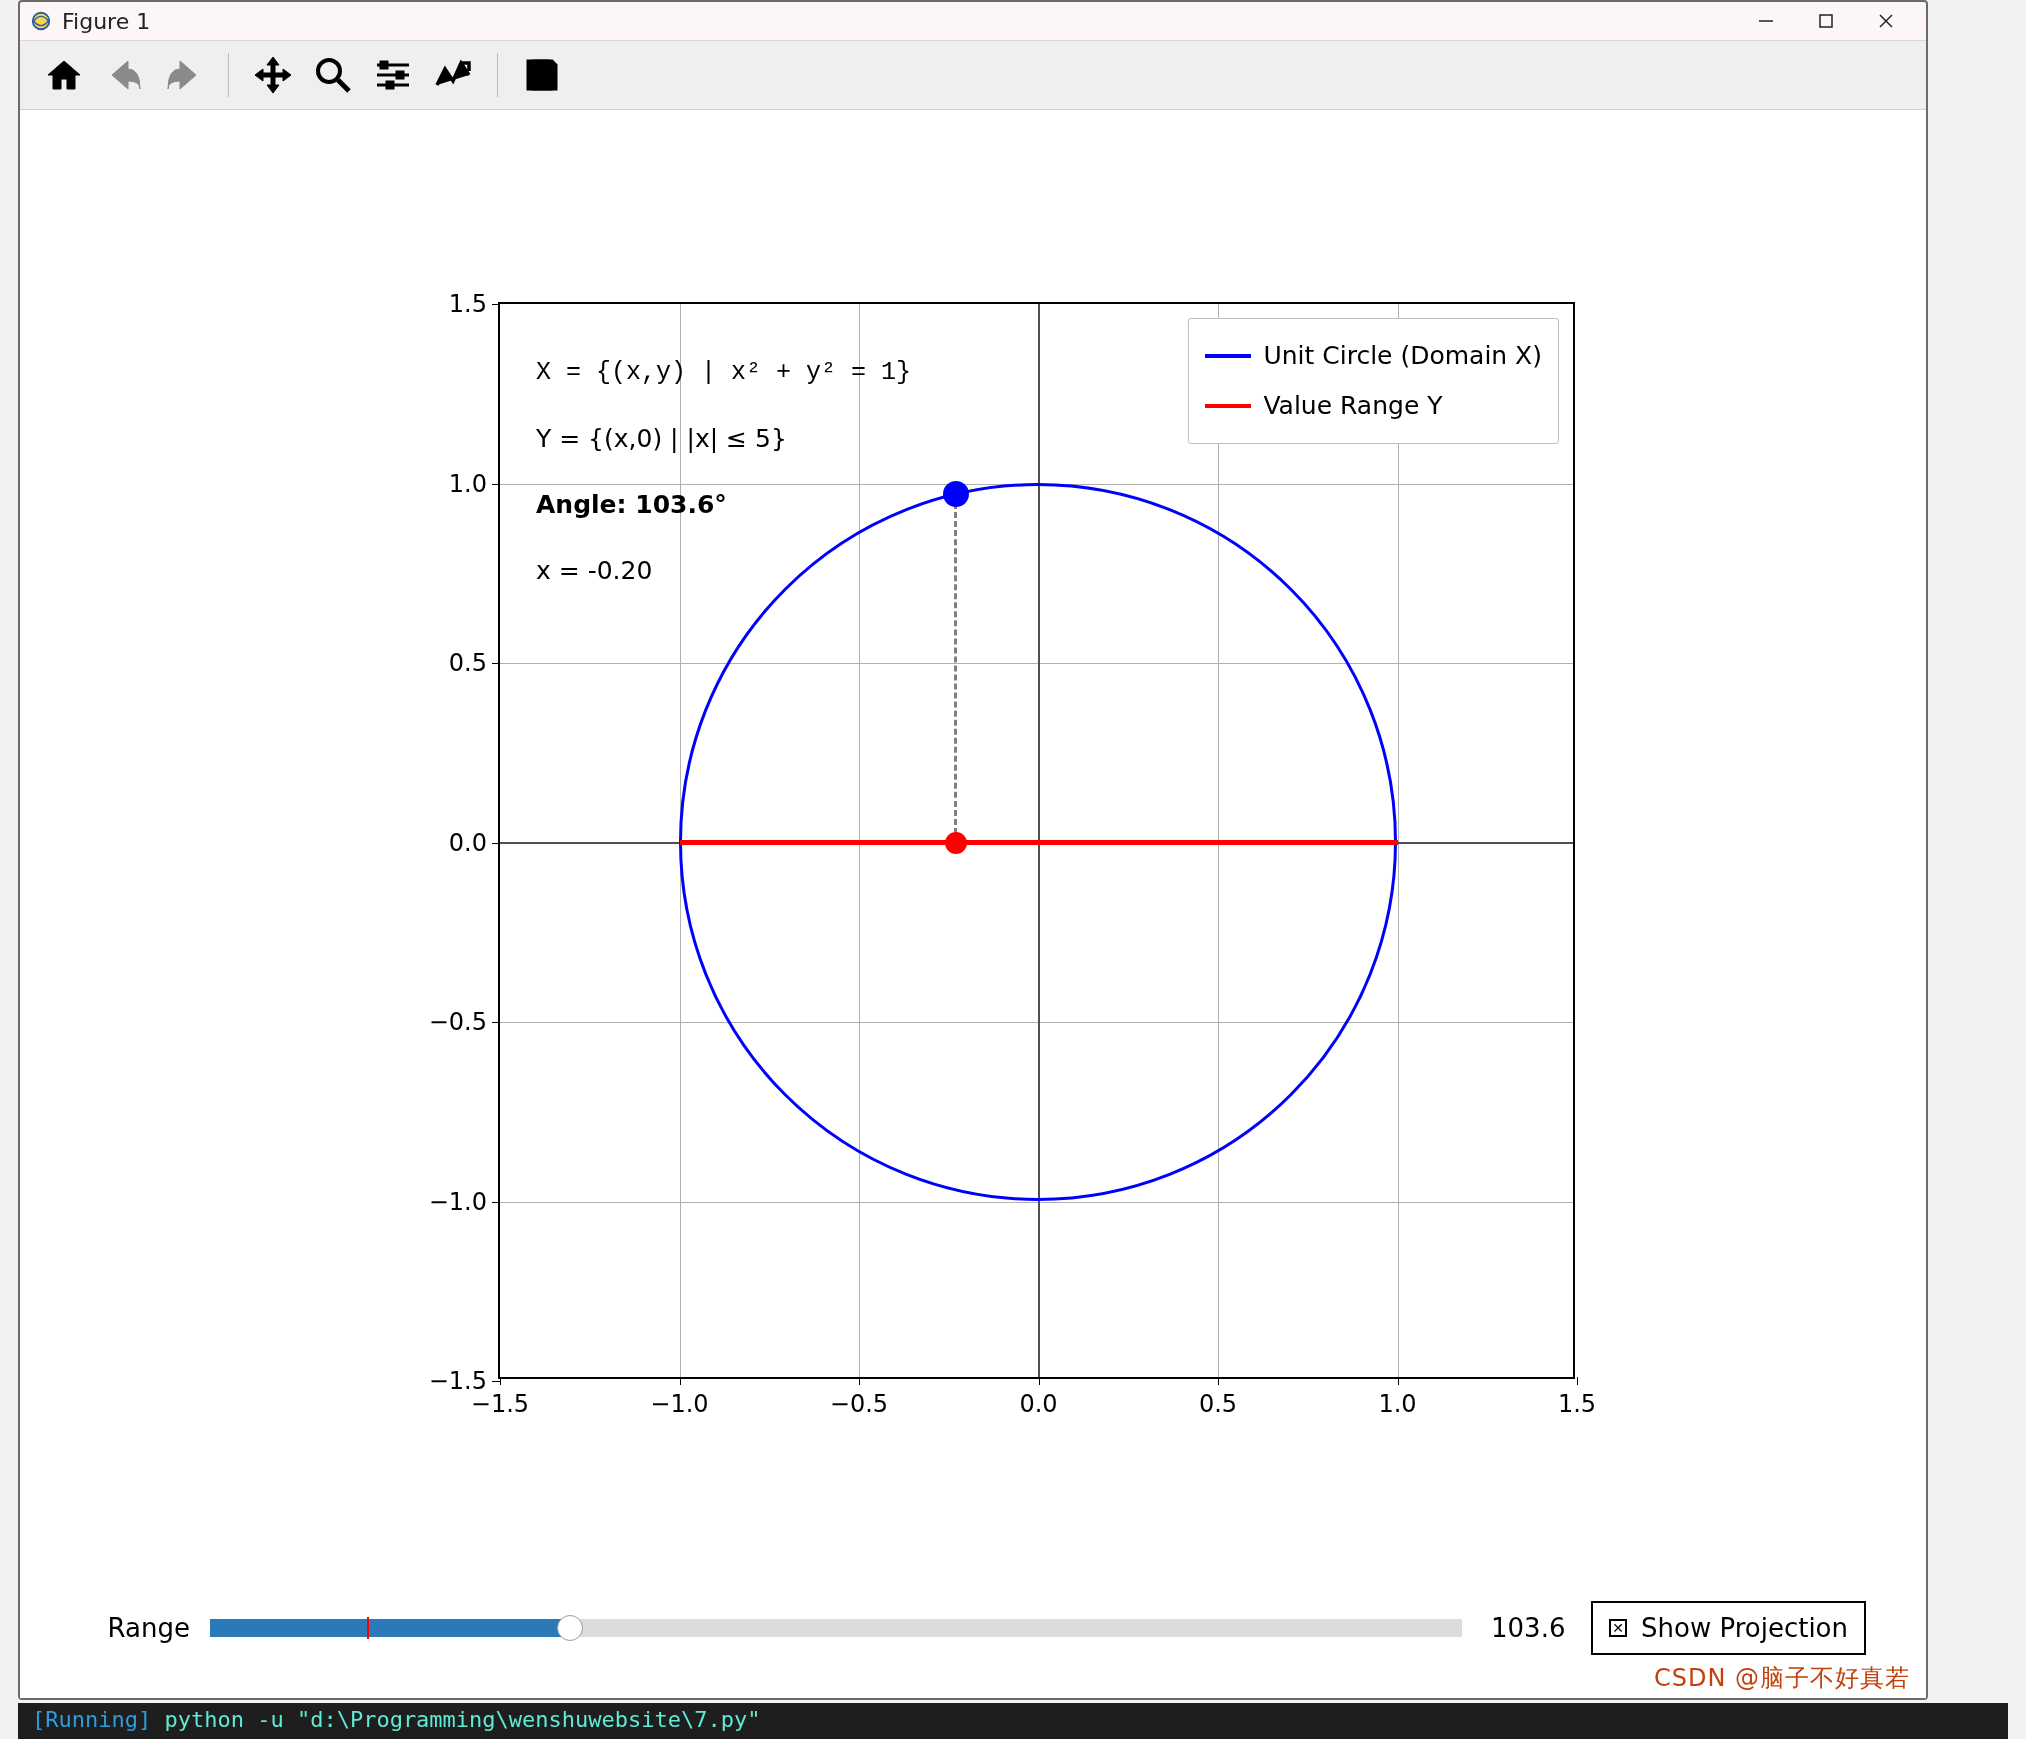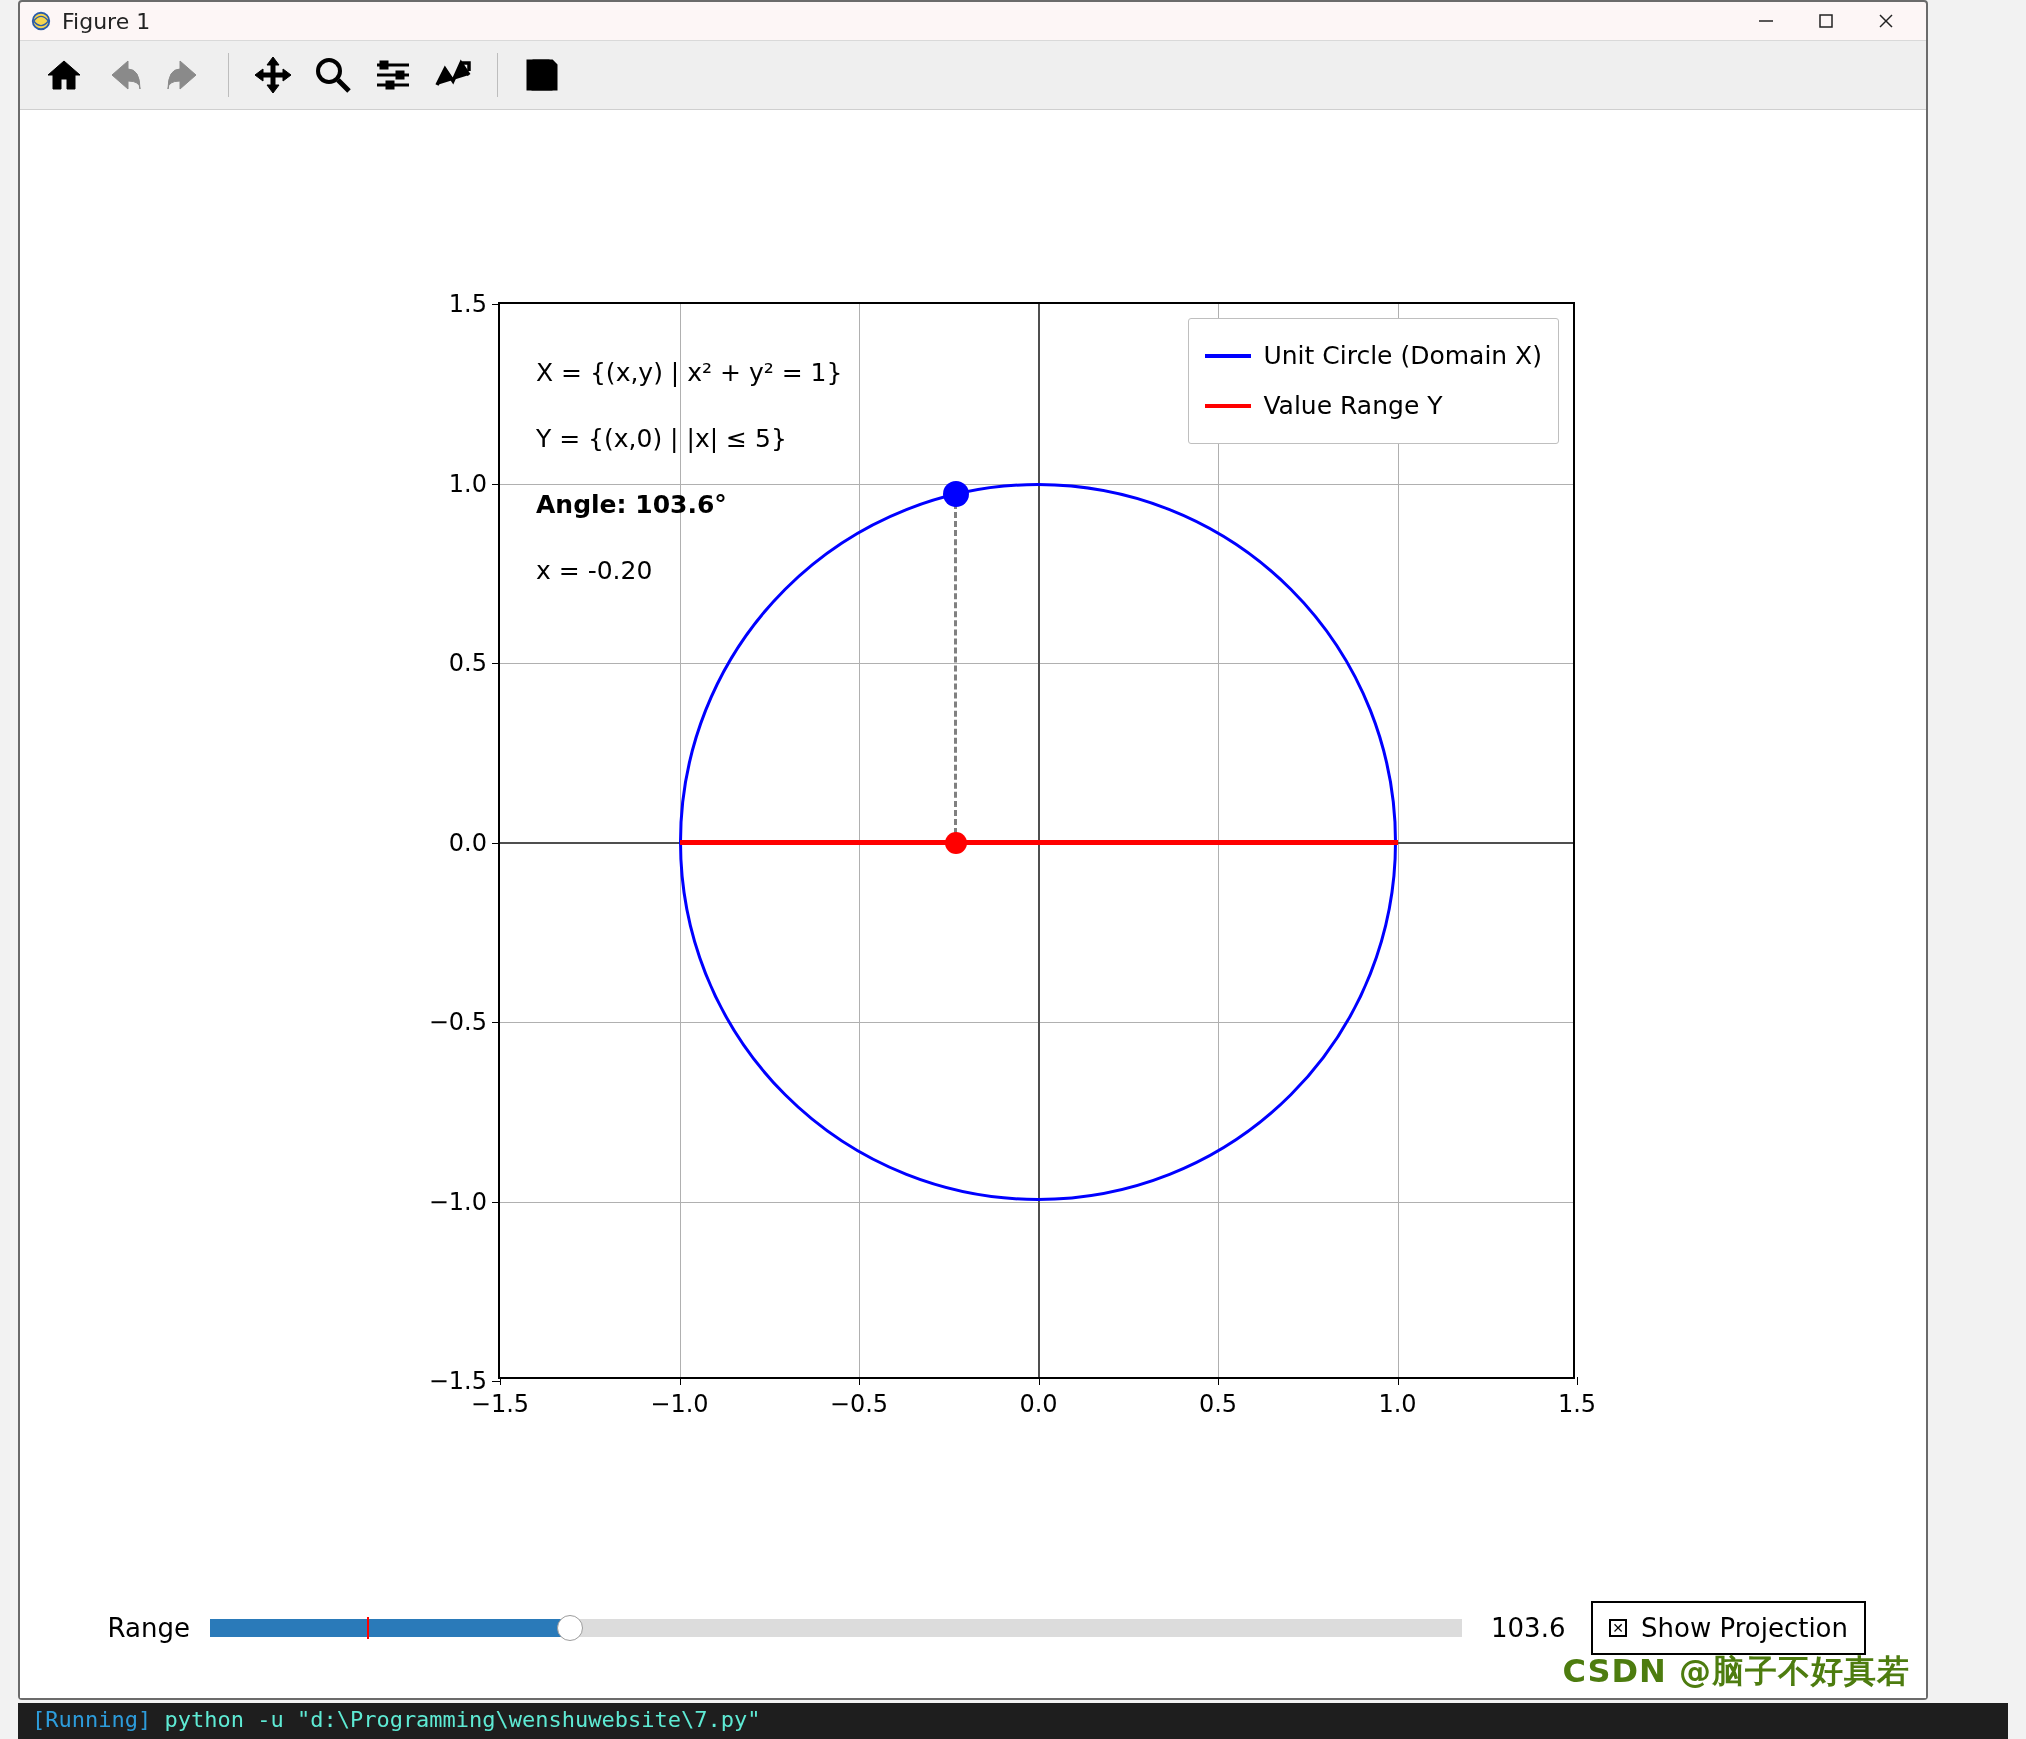"X = {(x,y) | x²" div.info-text { font-family: none -> Liberation Mono, monospace }
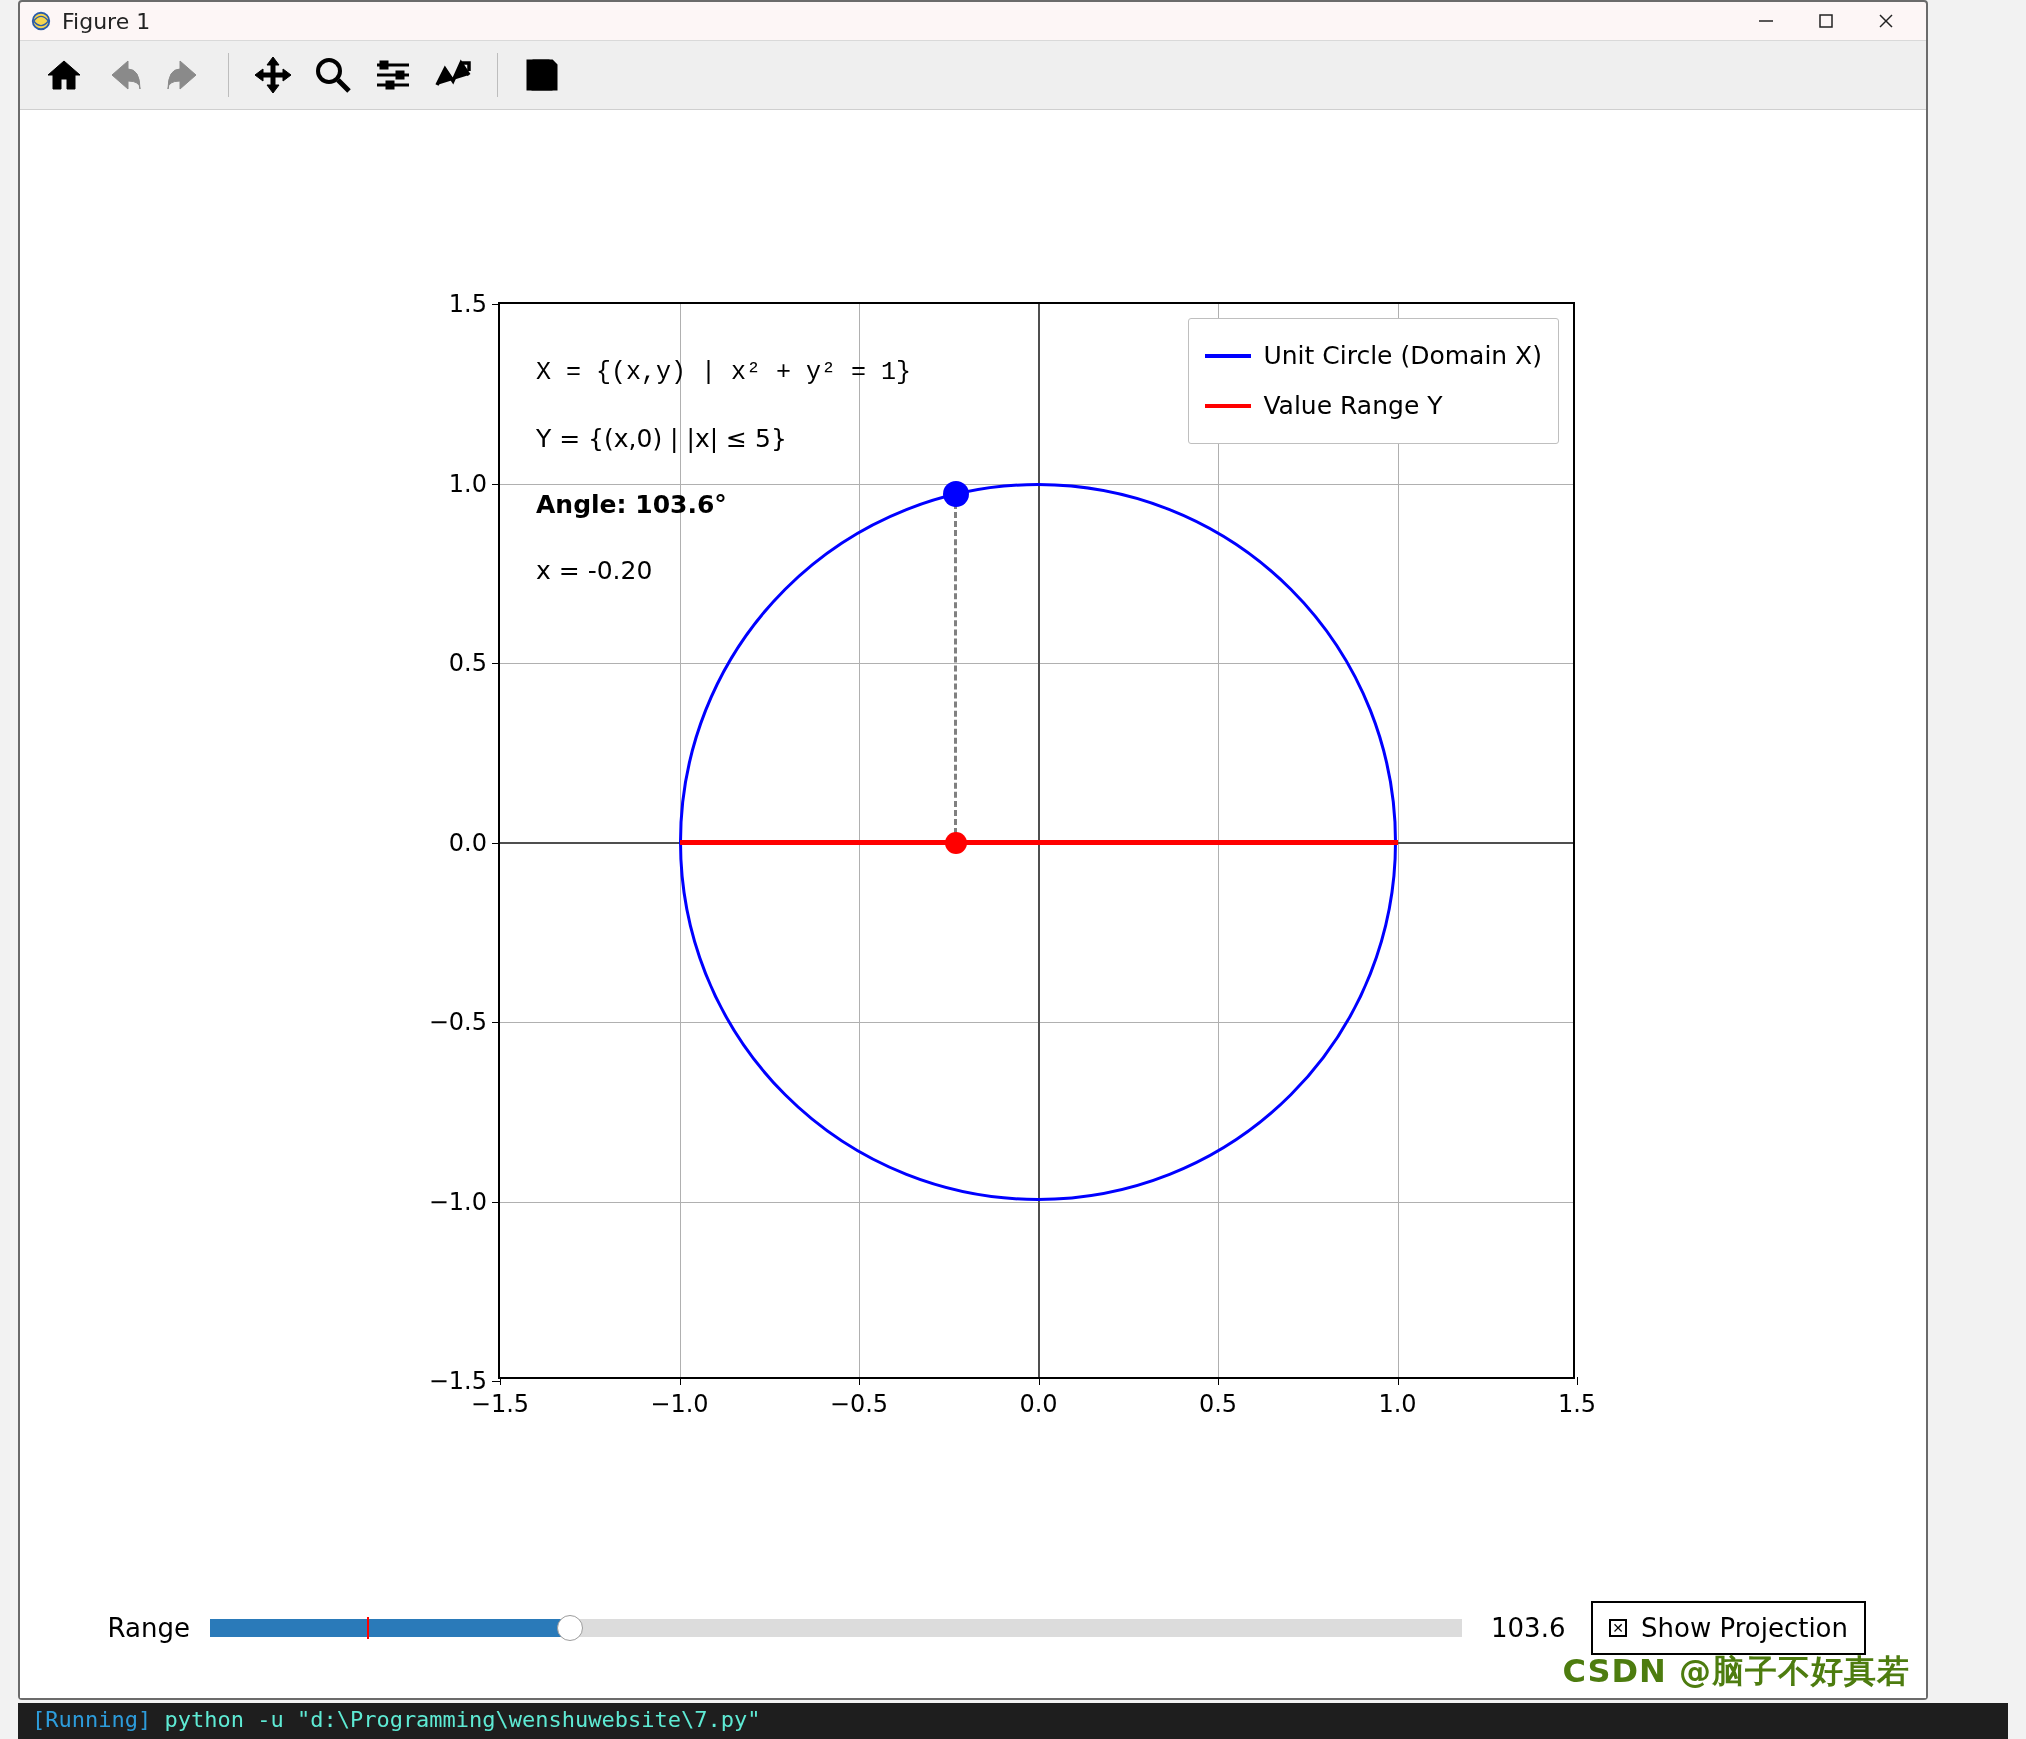"CSDN @脑子不好真若" .watermark { color: #4d7c0f -> #c2410c; font-size: 32px -> 24px; font-weight: bold -> none }
